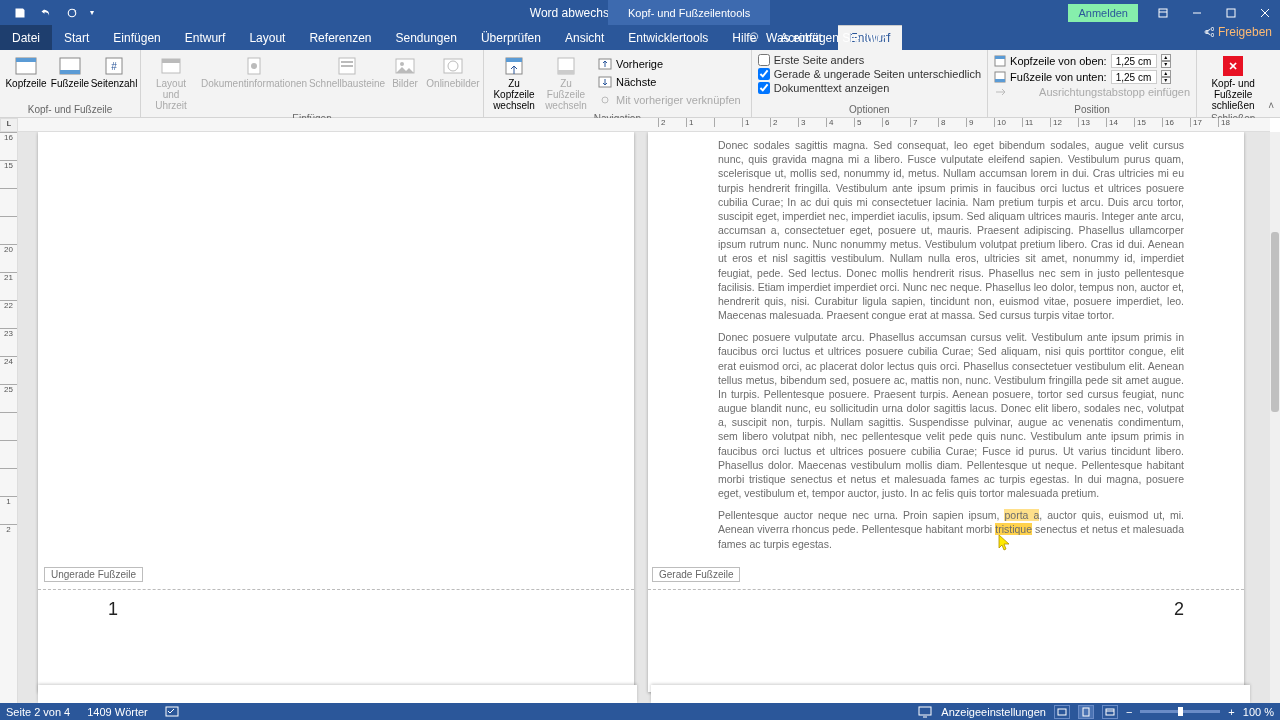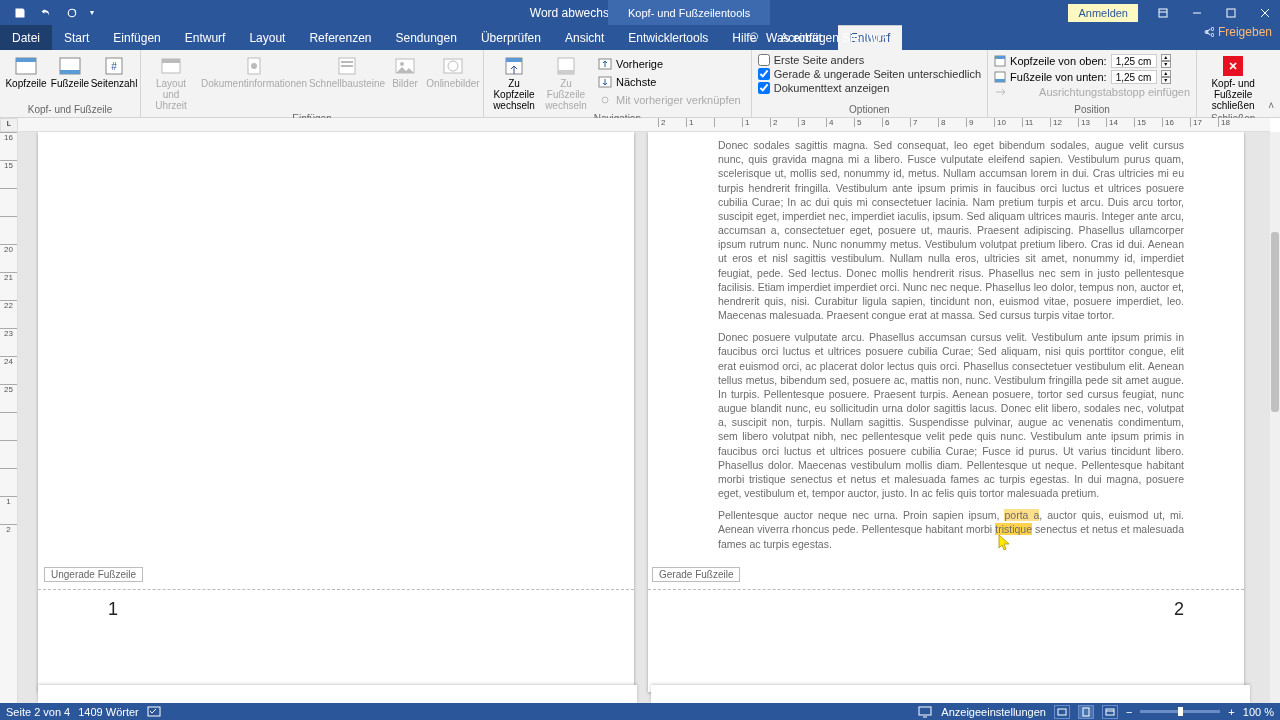"Anmelden" .login-btn { background: #fef9c3 -> #86efac }
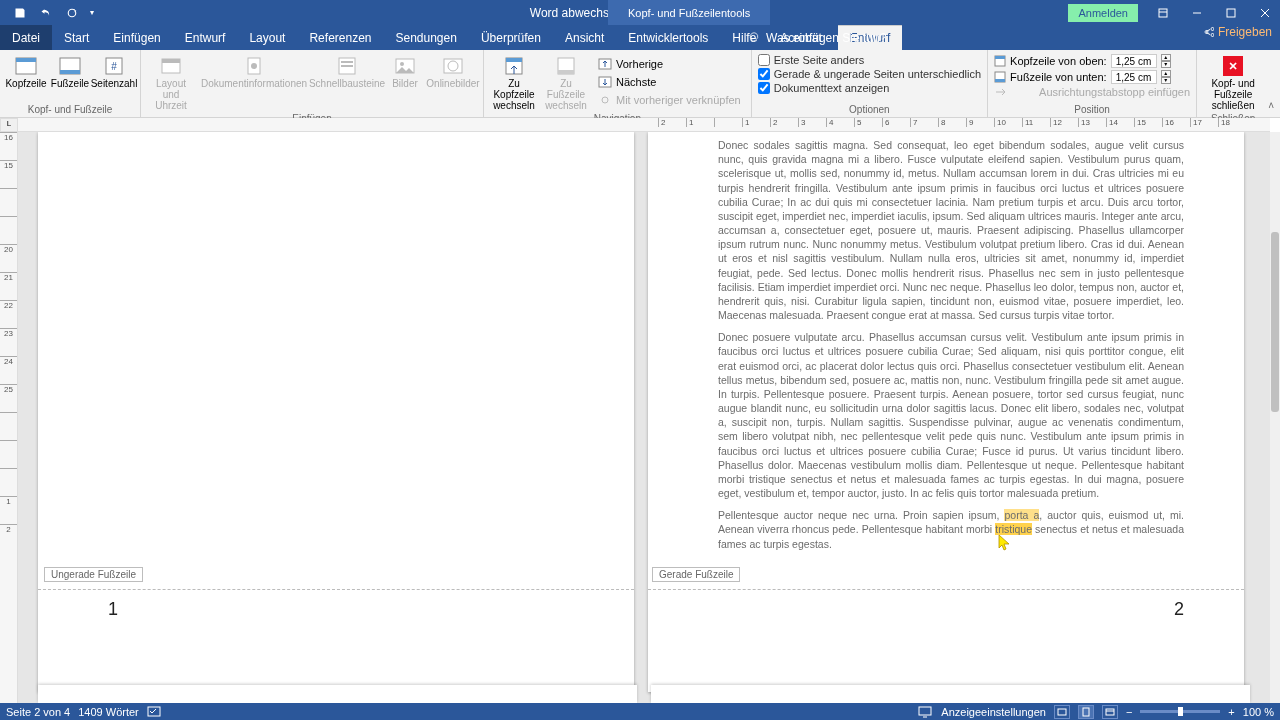"Seite 2 von 4" .status-left { gap: 8px -> 17px }
